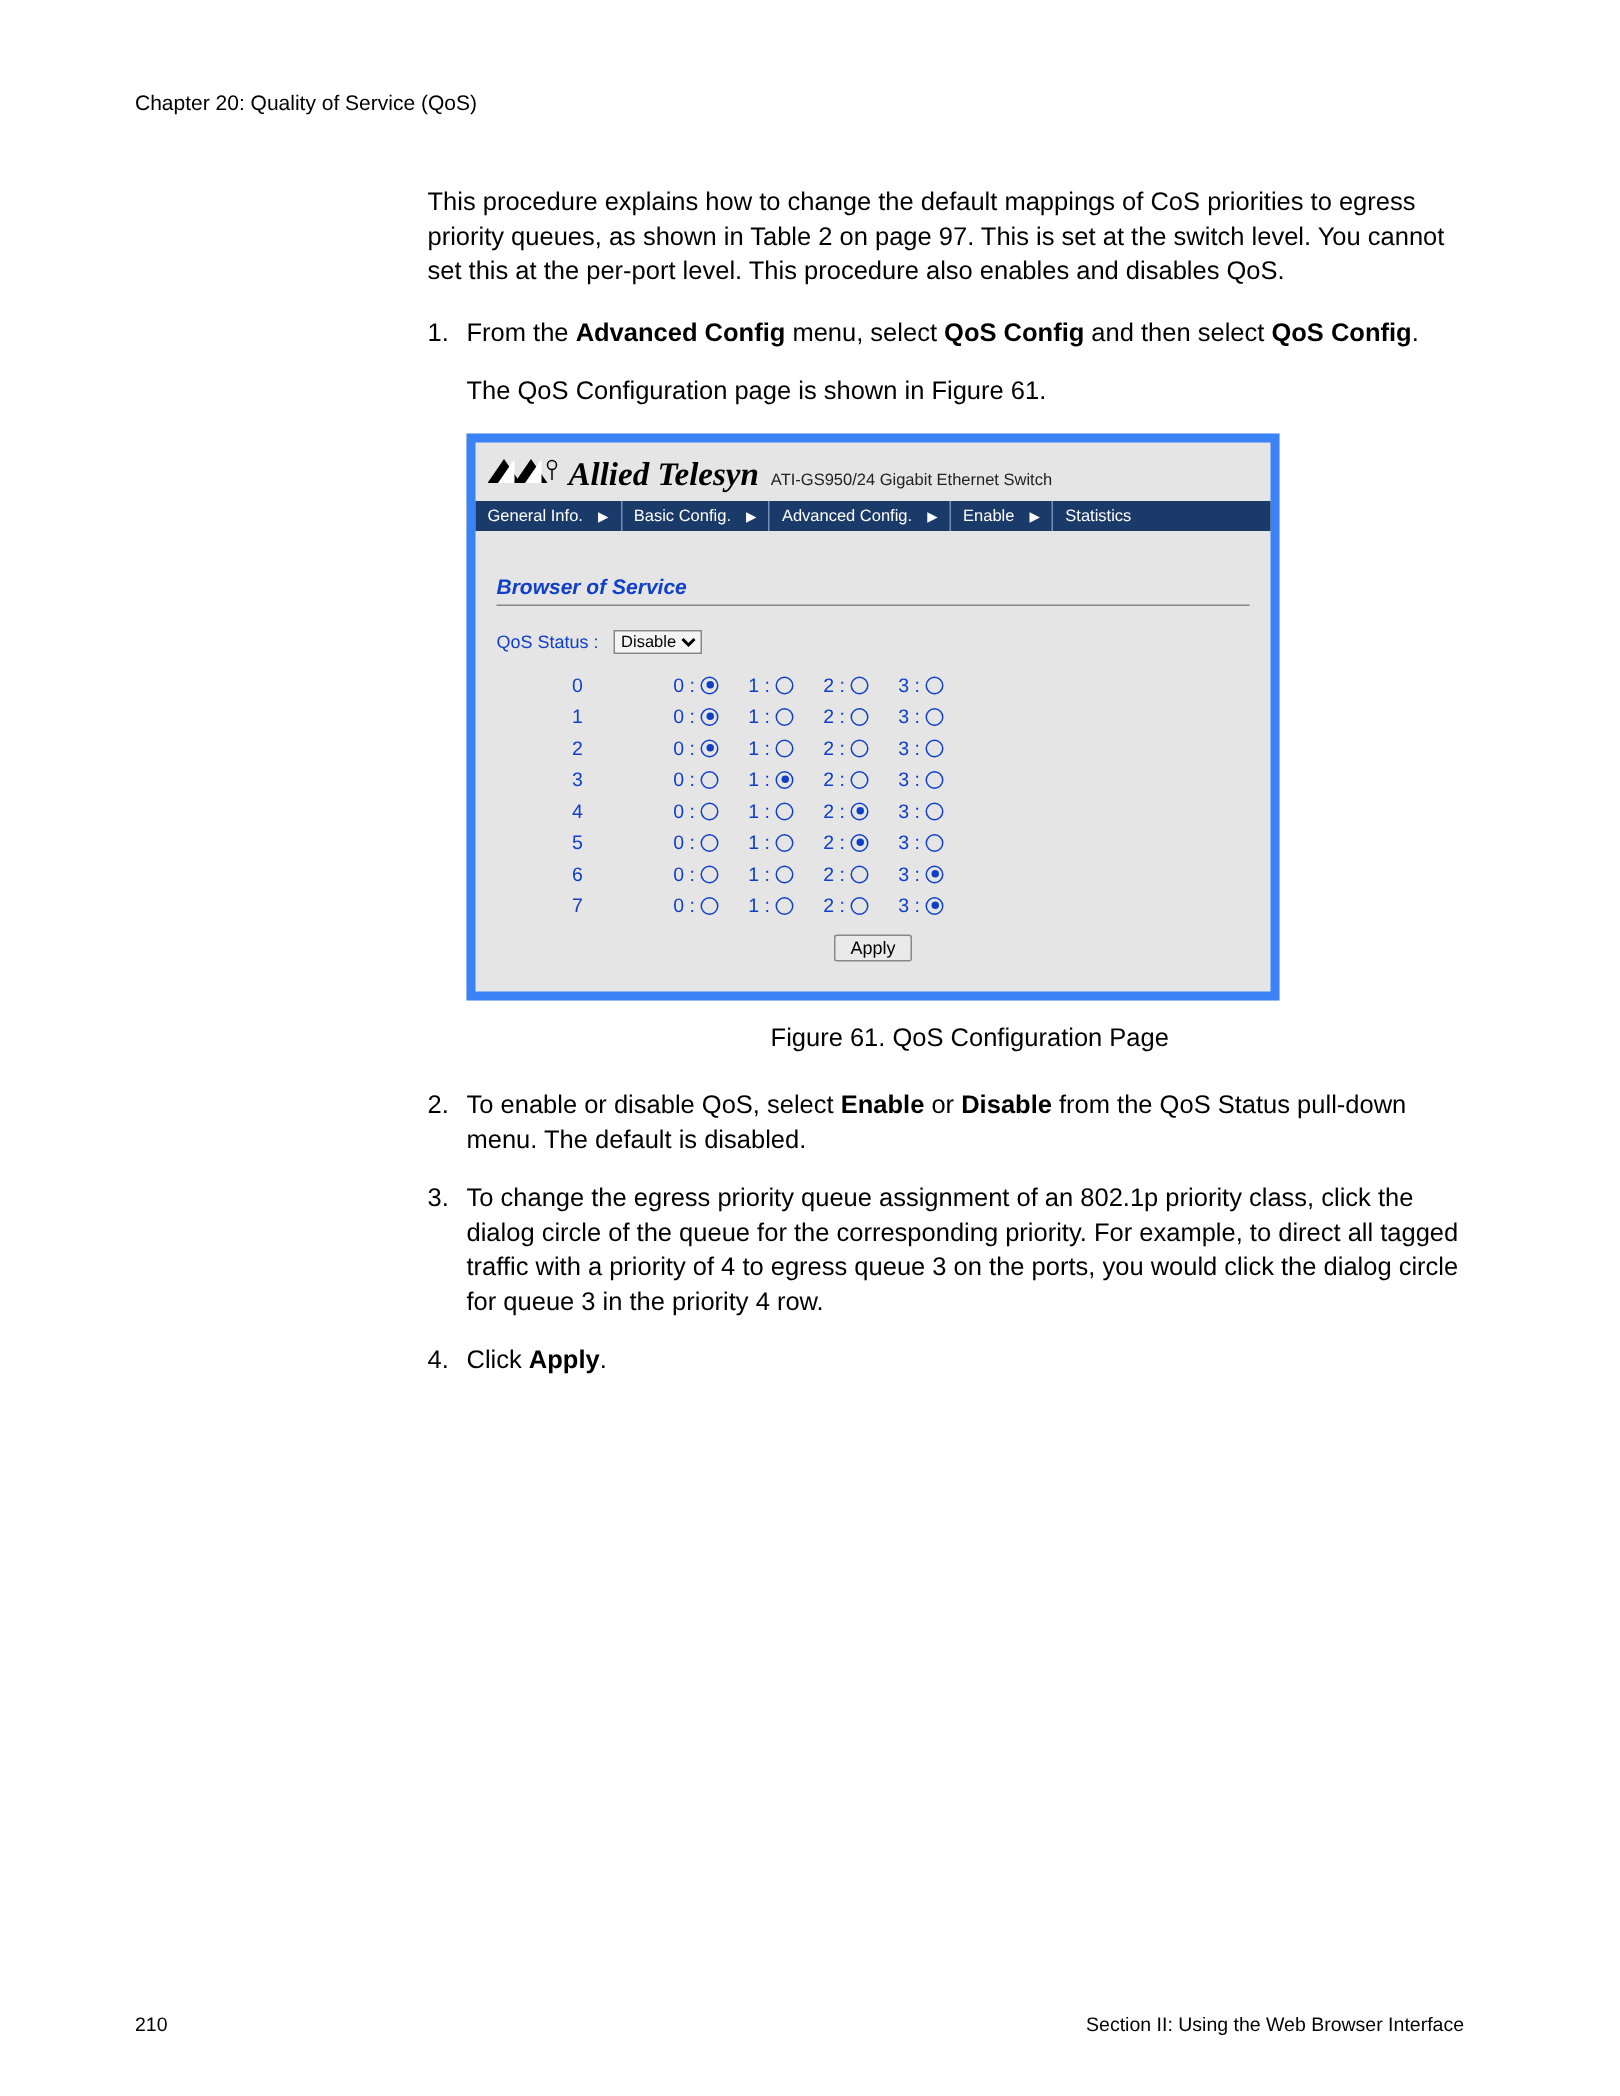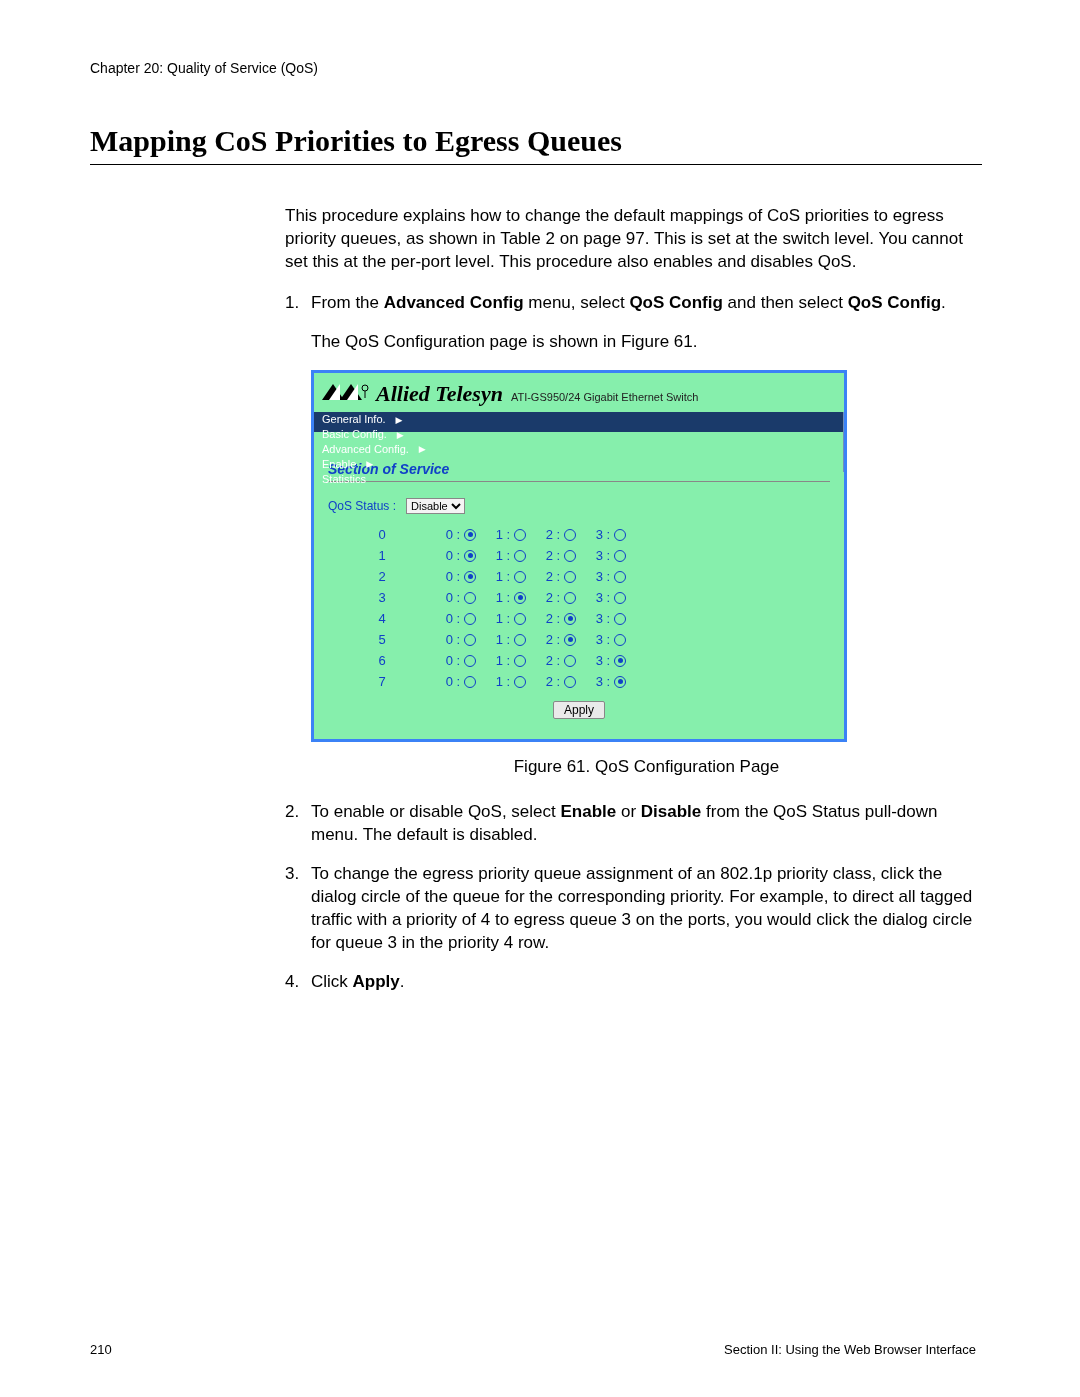"Mapping CoS Priorities to Egress" div.main-title { html: <div>Mapping CoS Priorities to Egress Queues</div> -> none }
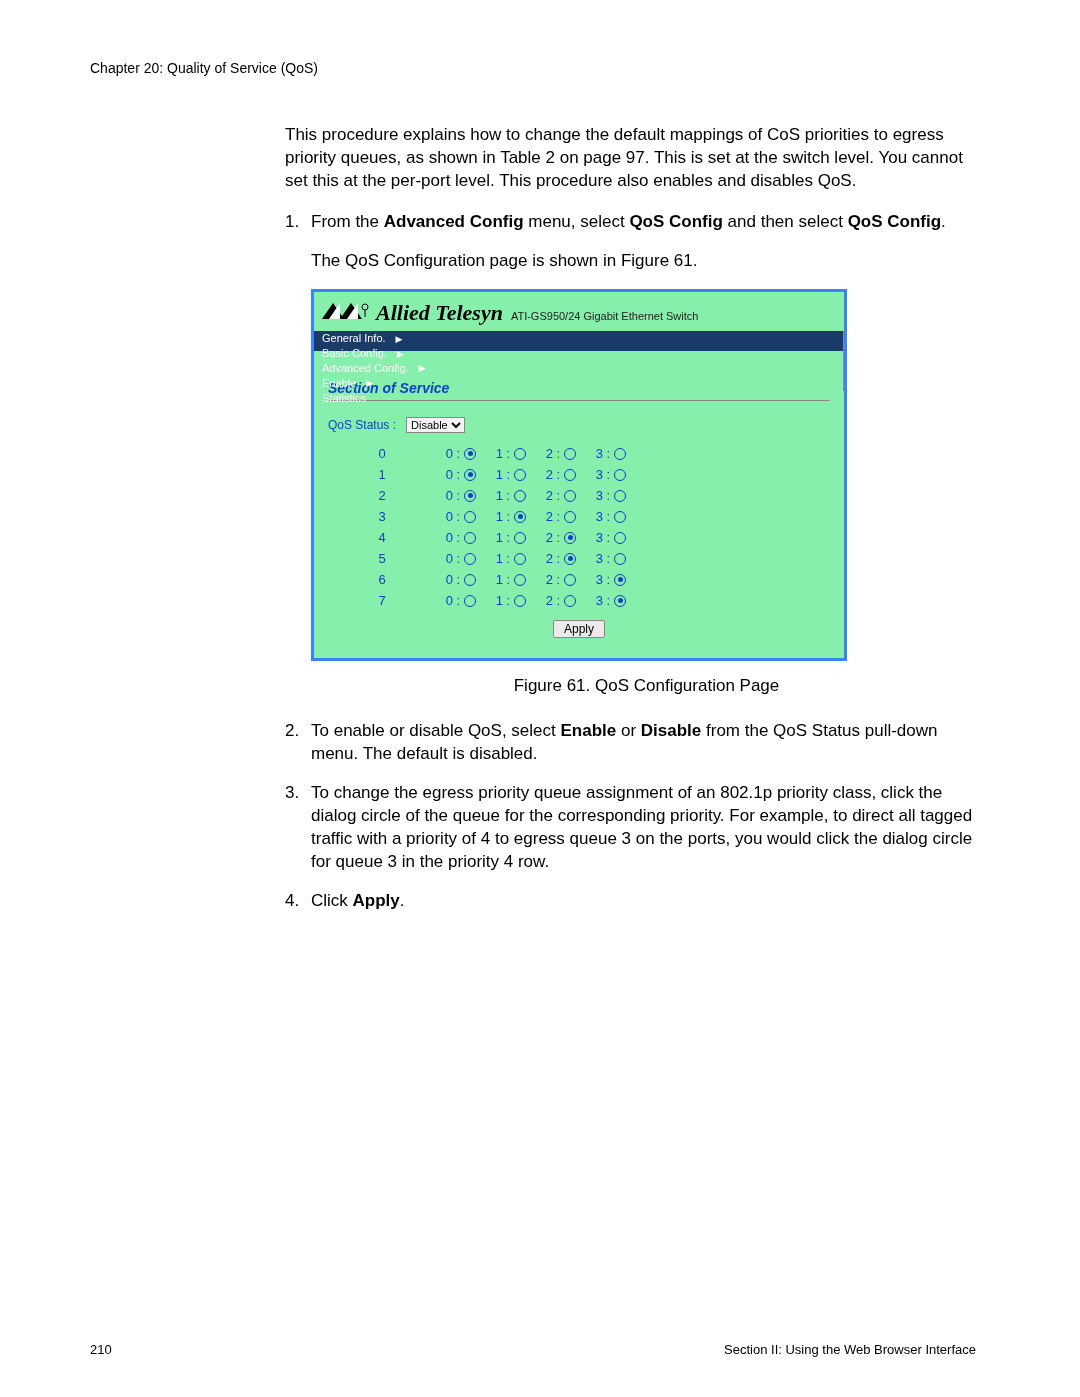"Allied Telesyn" .fig-border { background: #86efac -> #e5e5e5; border: 3px solid #3b82f6 -> 6px solid #3b82f6 }
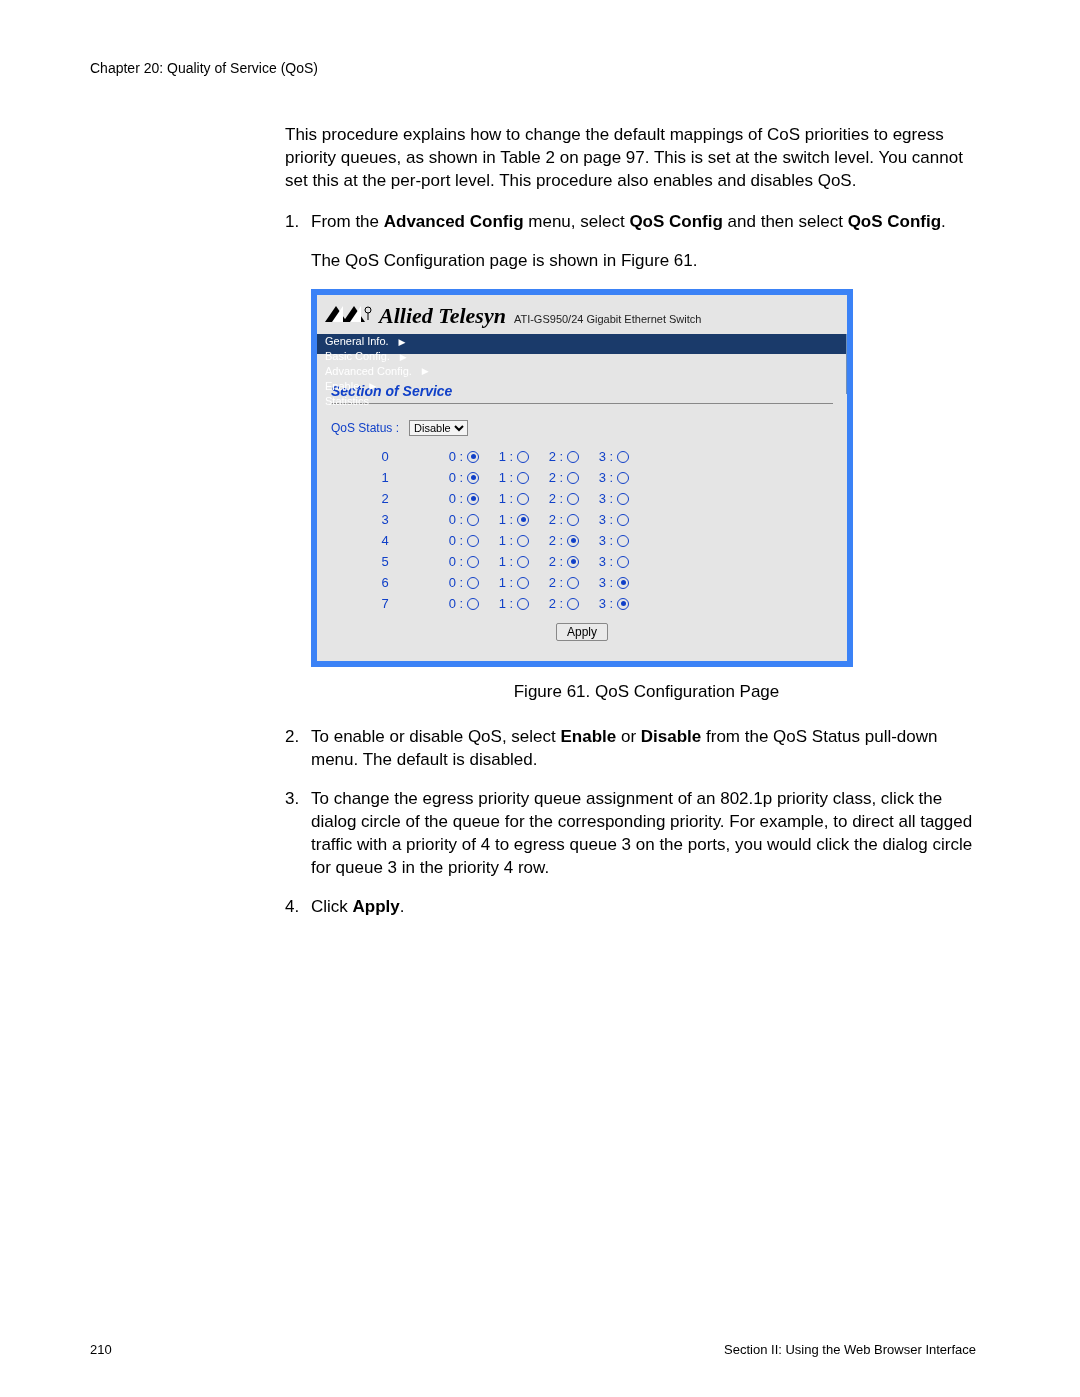"General Info." .navbar { flex-direction: column -> none }
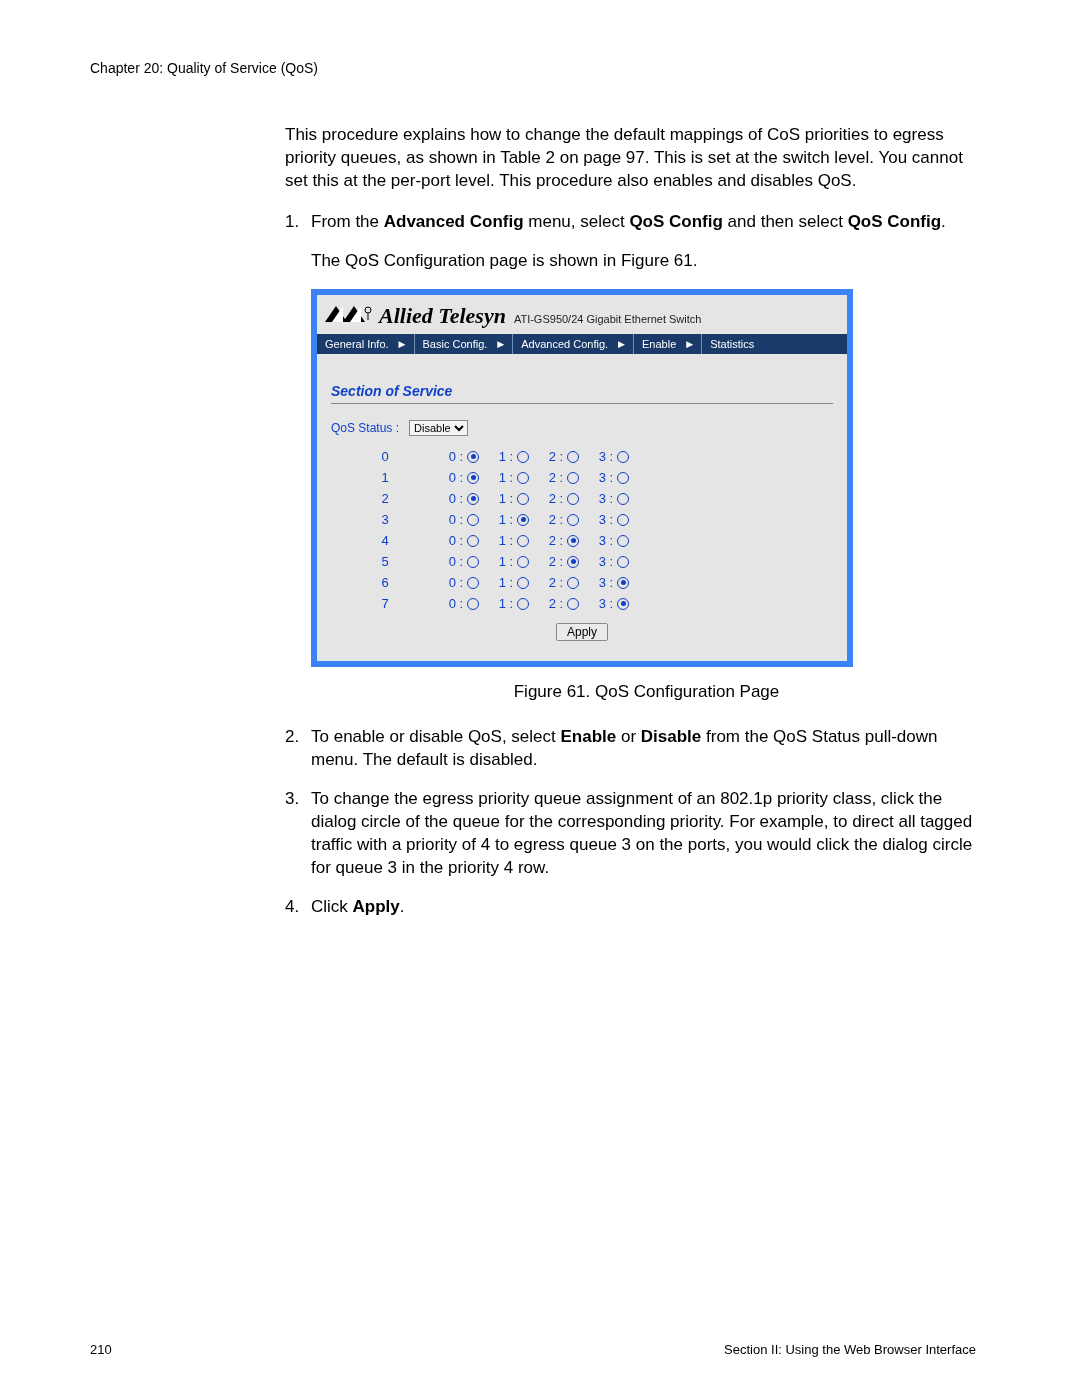"Section of Service" div.qos-title { text: Section -> Browser }
